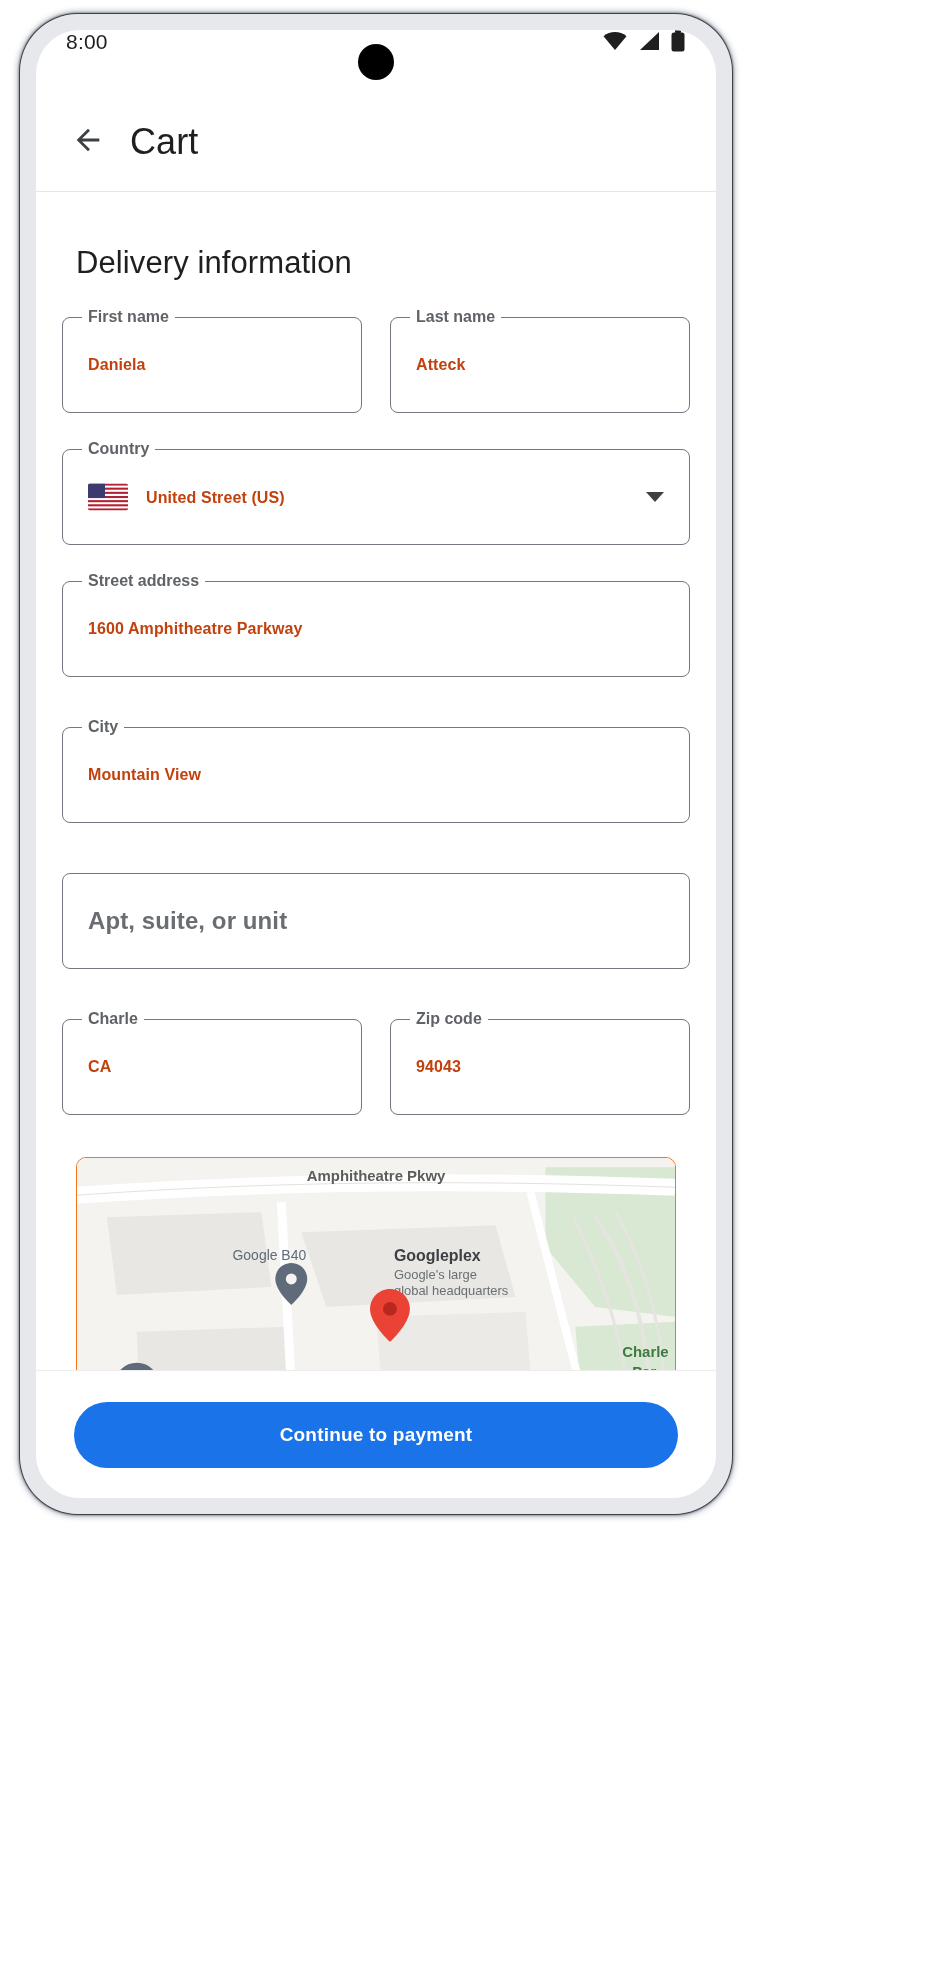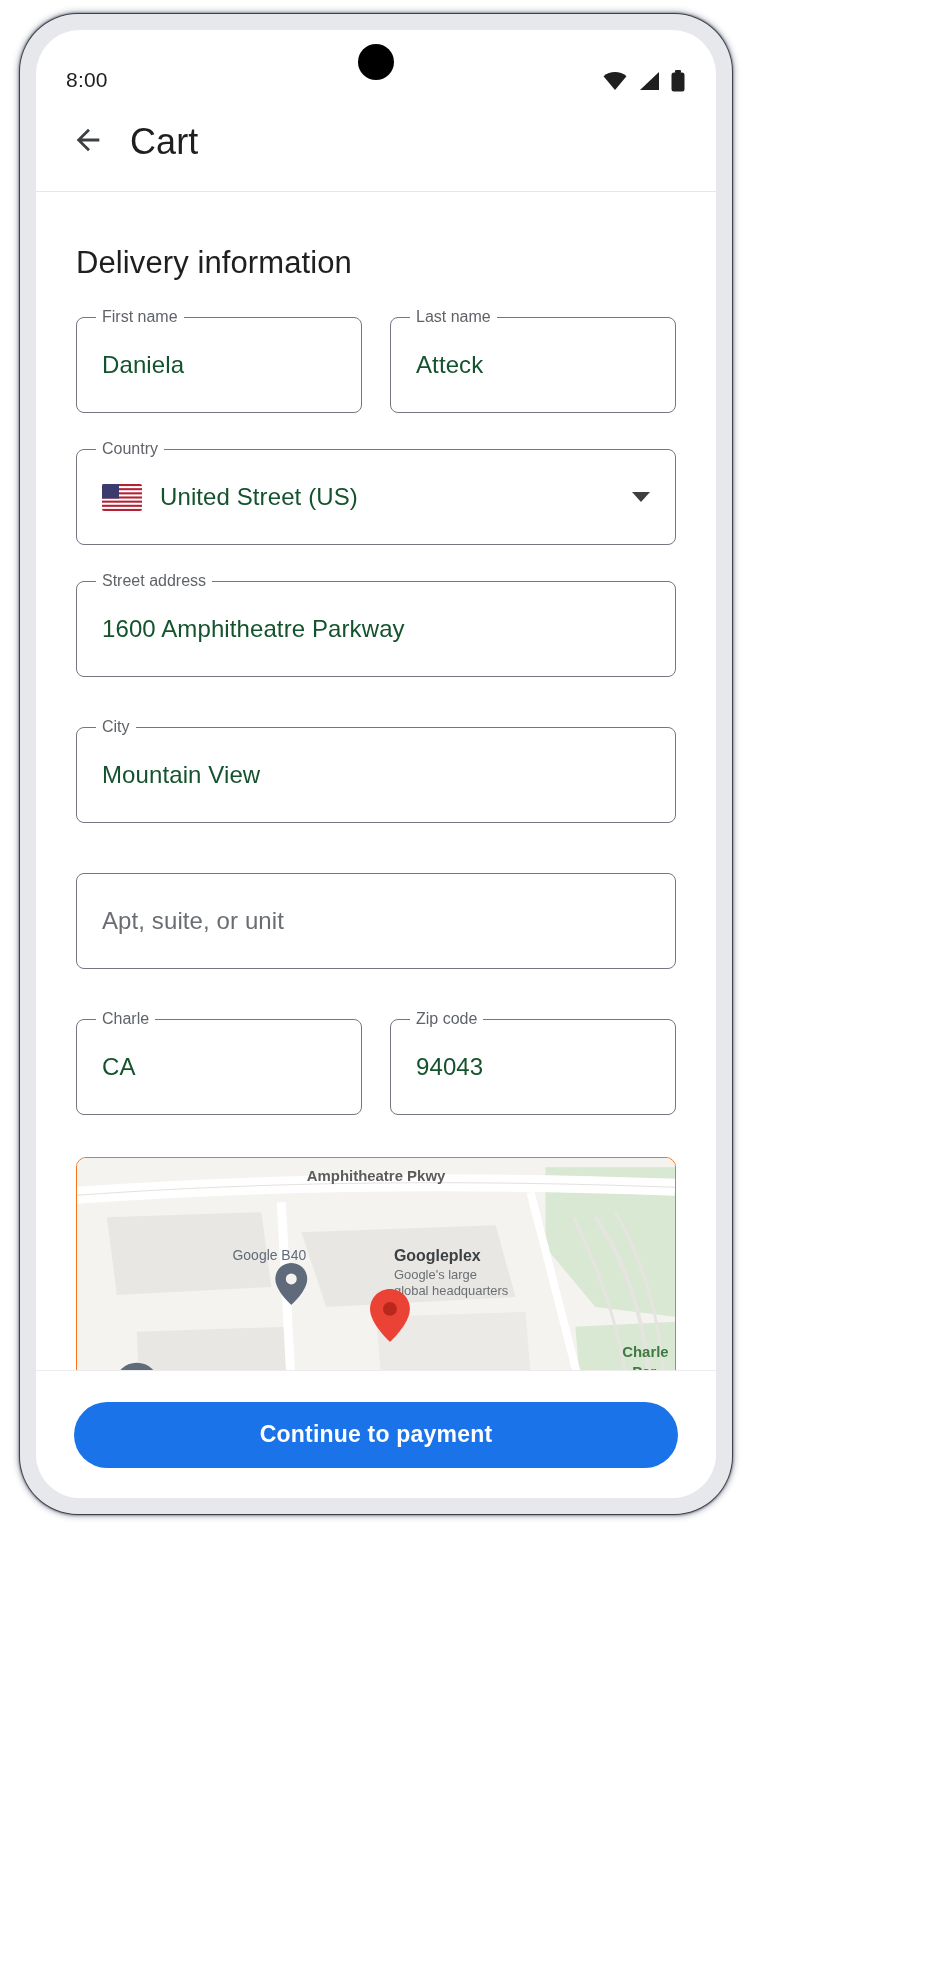"8:00" .status-bar { align-items: flex-end -> flex-start }
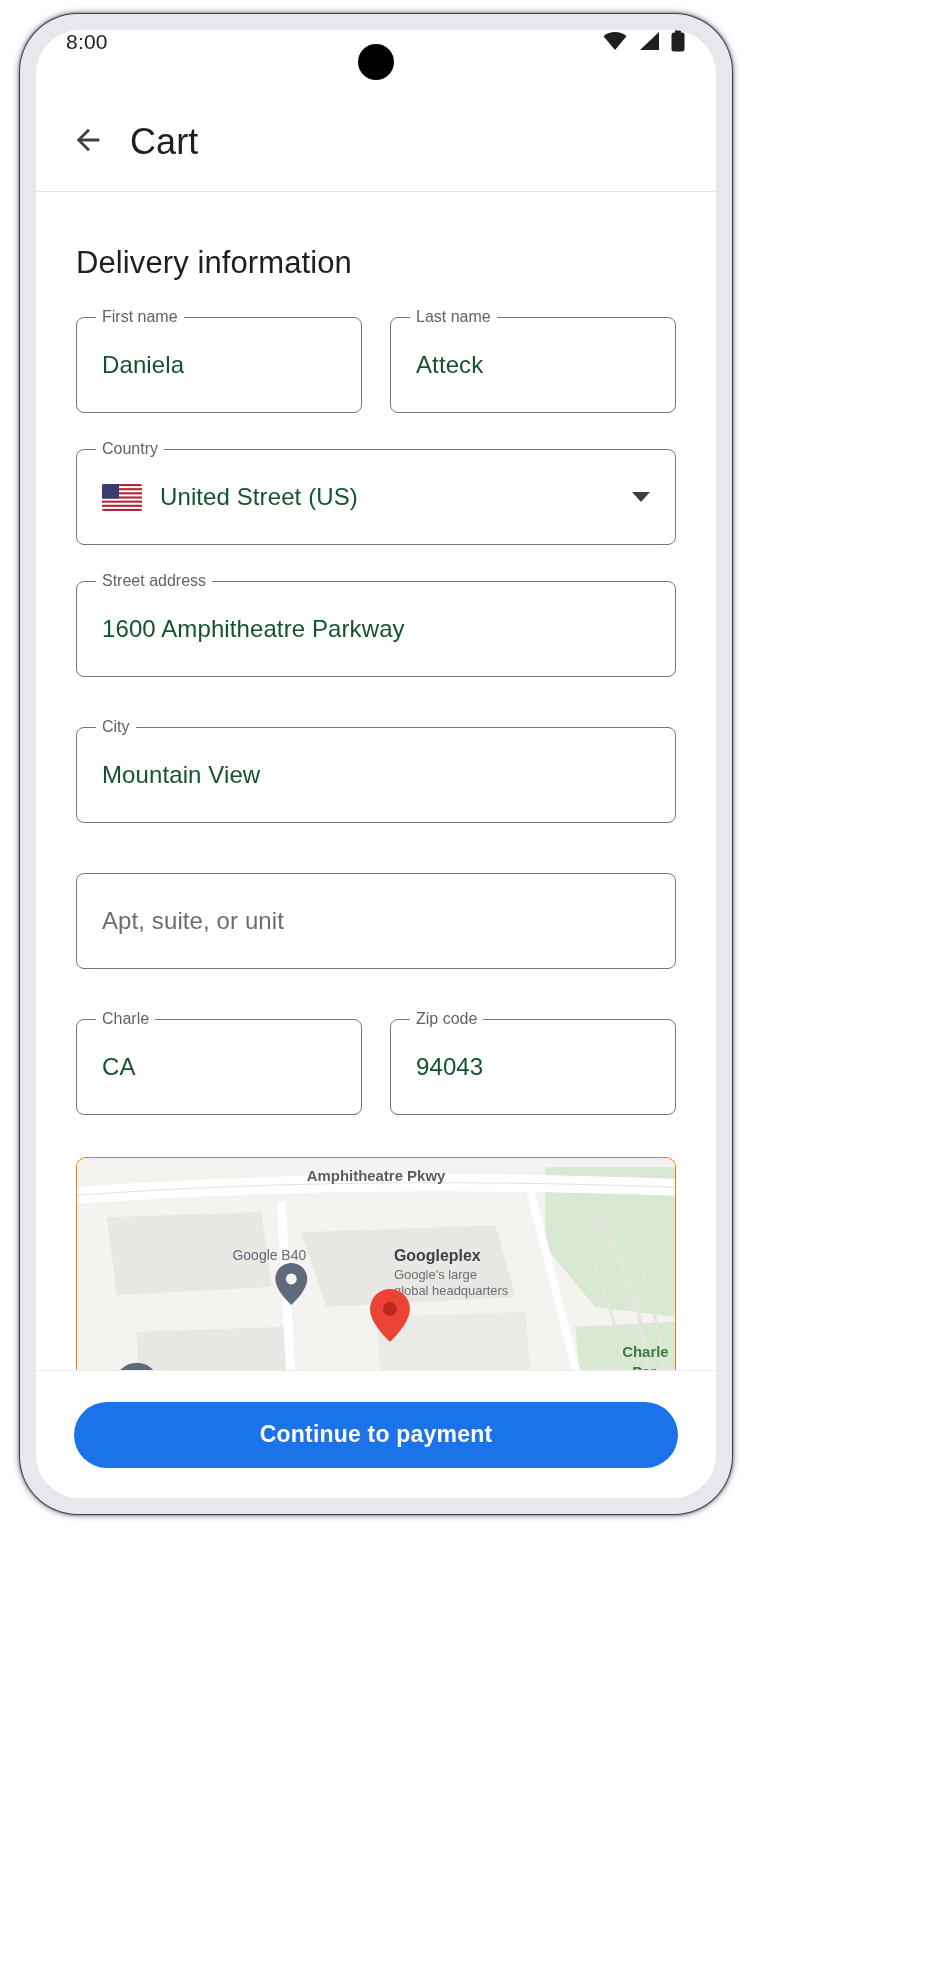"First name" .form { font-weight: none -> bold; padding: 0 40px -> 0 26px }
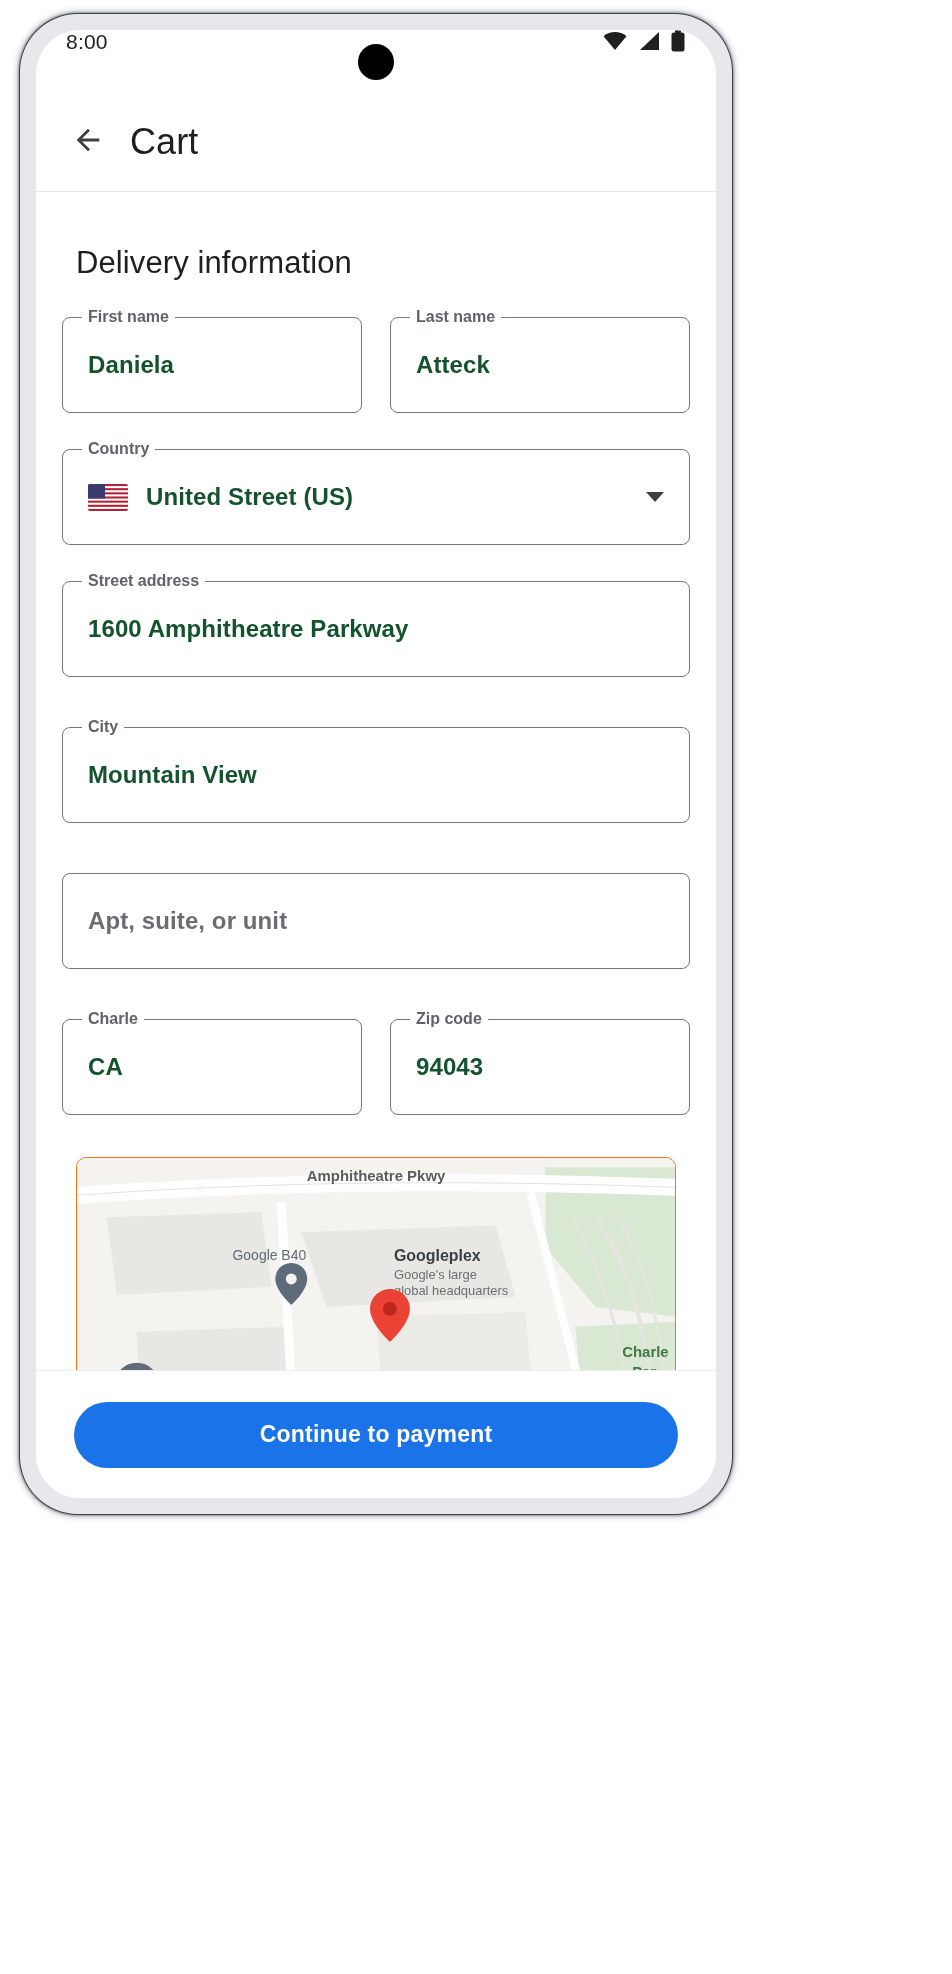"Daniela" .field-value { color: #14532d -> #c2410c; font-size: 24px -> 16px }
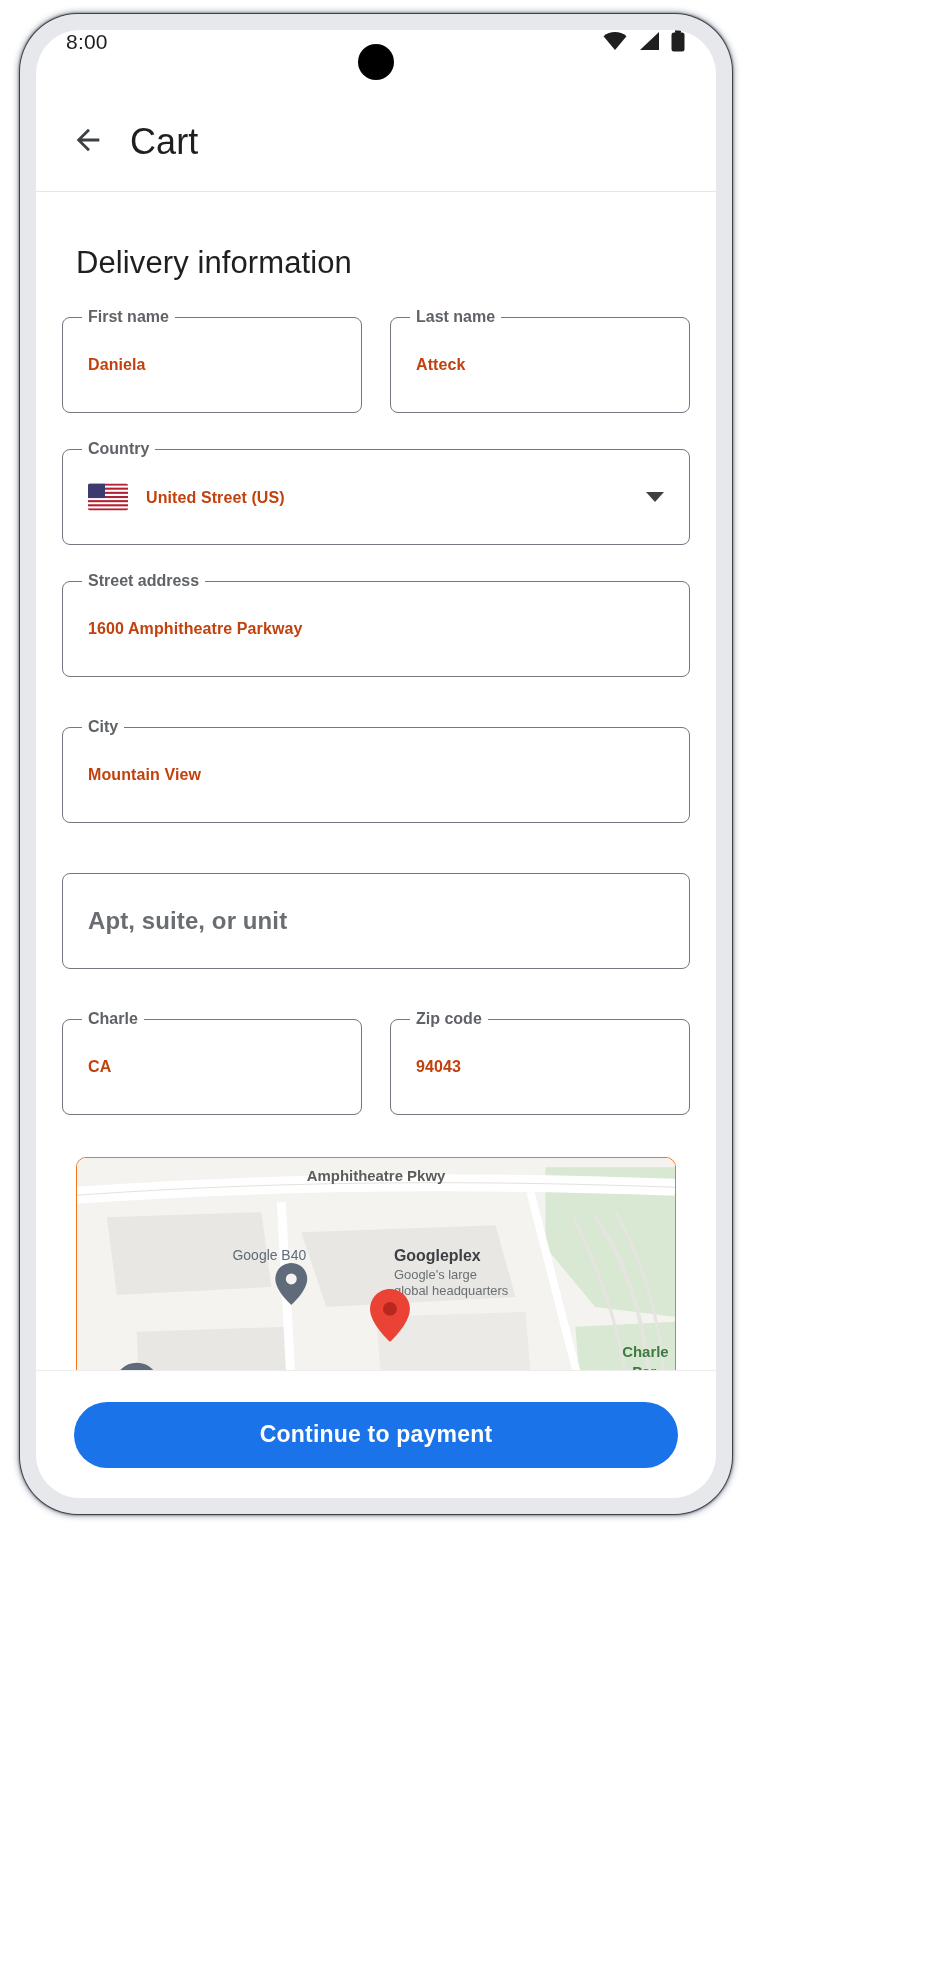"Continue to payment" .cta-button { font-size: 23px -> 19px }
